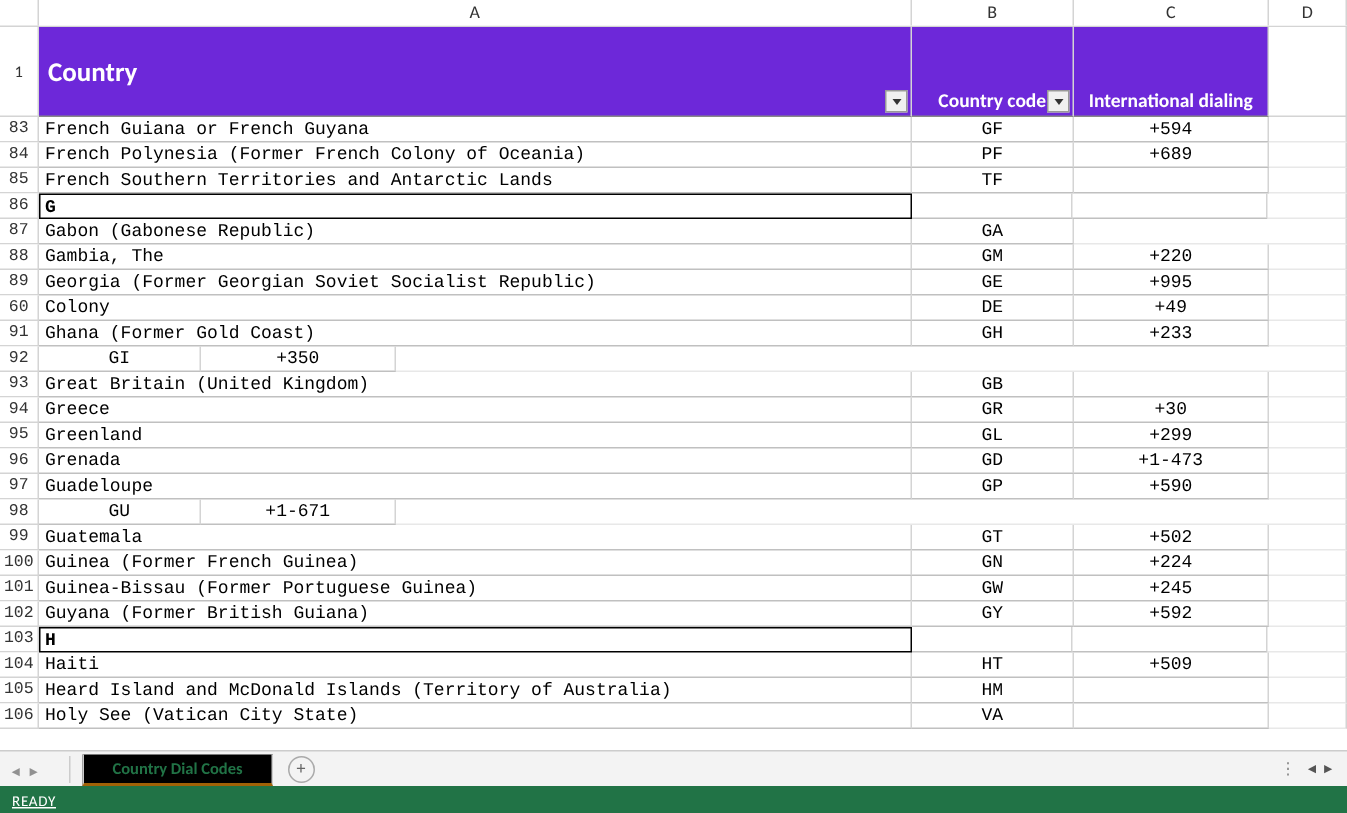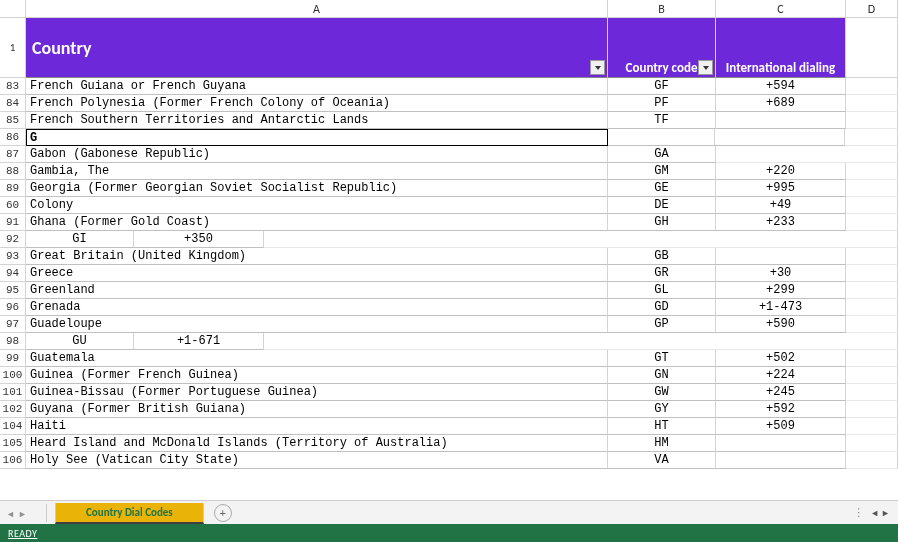"103" div.row { html: none -> <div> <div>103</div> <div>H</div> <div></div> <div></div> <div></div> </div> }
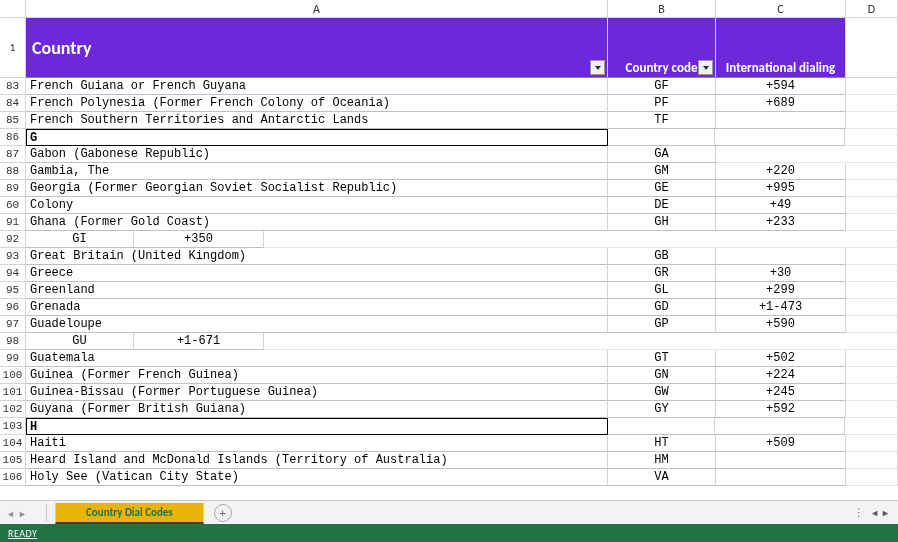"Country Dial Codes" .sheet-tab { background: #eab308 -> #000000; border-bottom: 2px solid #404040 -> 2px solid #a16207; padding: 3px 30px -> 3px 19px }
